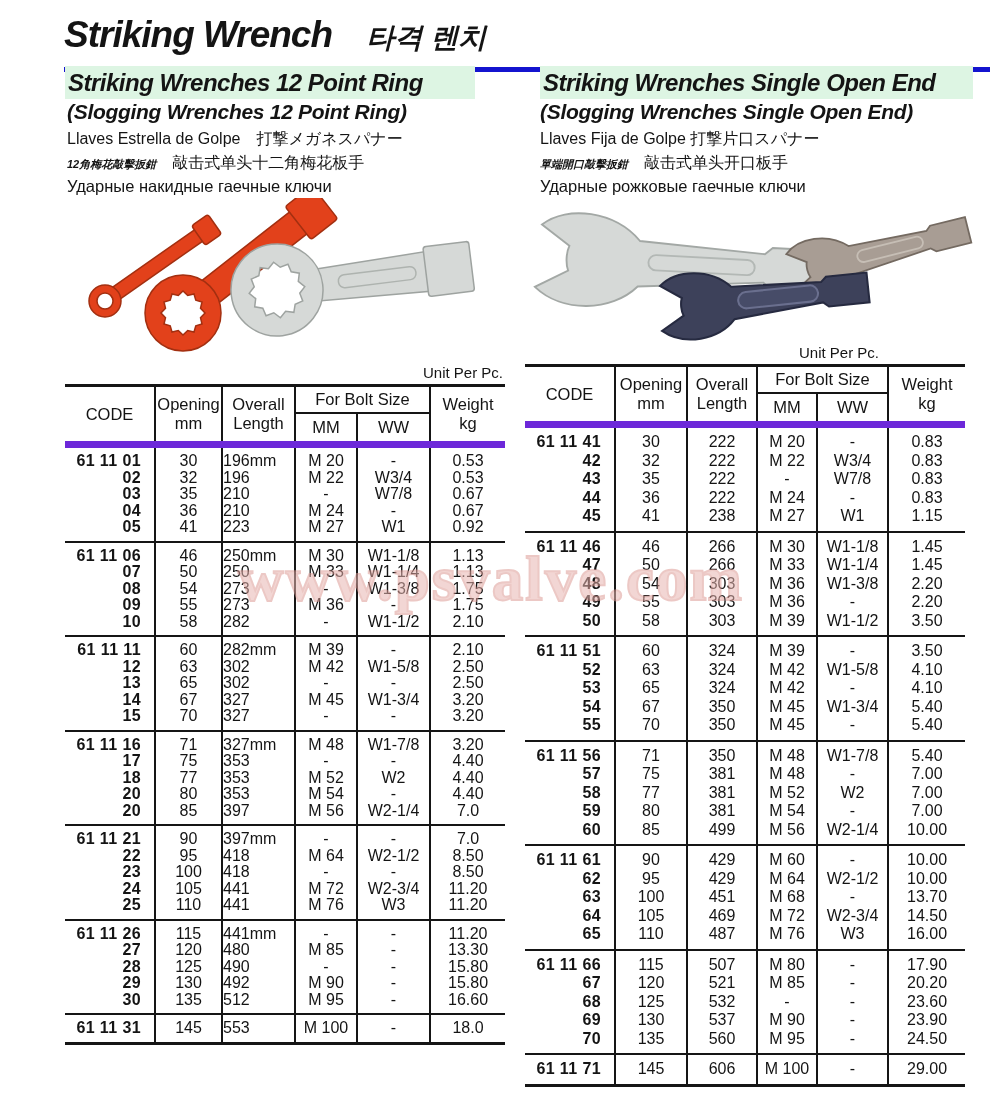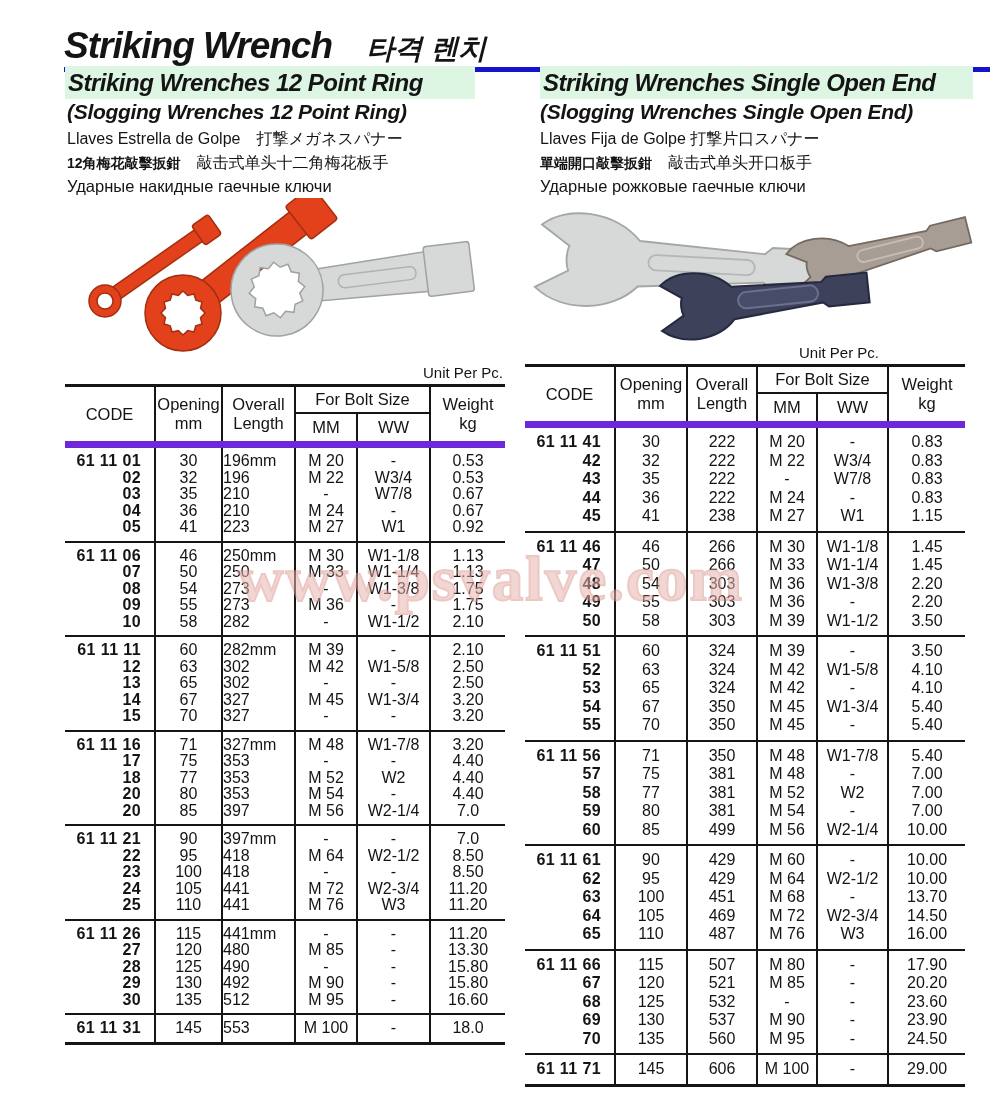"Striking Wrench 타격 렌치" .main-title { top: 25px -> 14px }
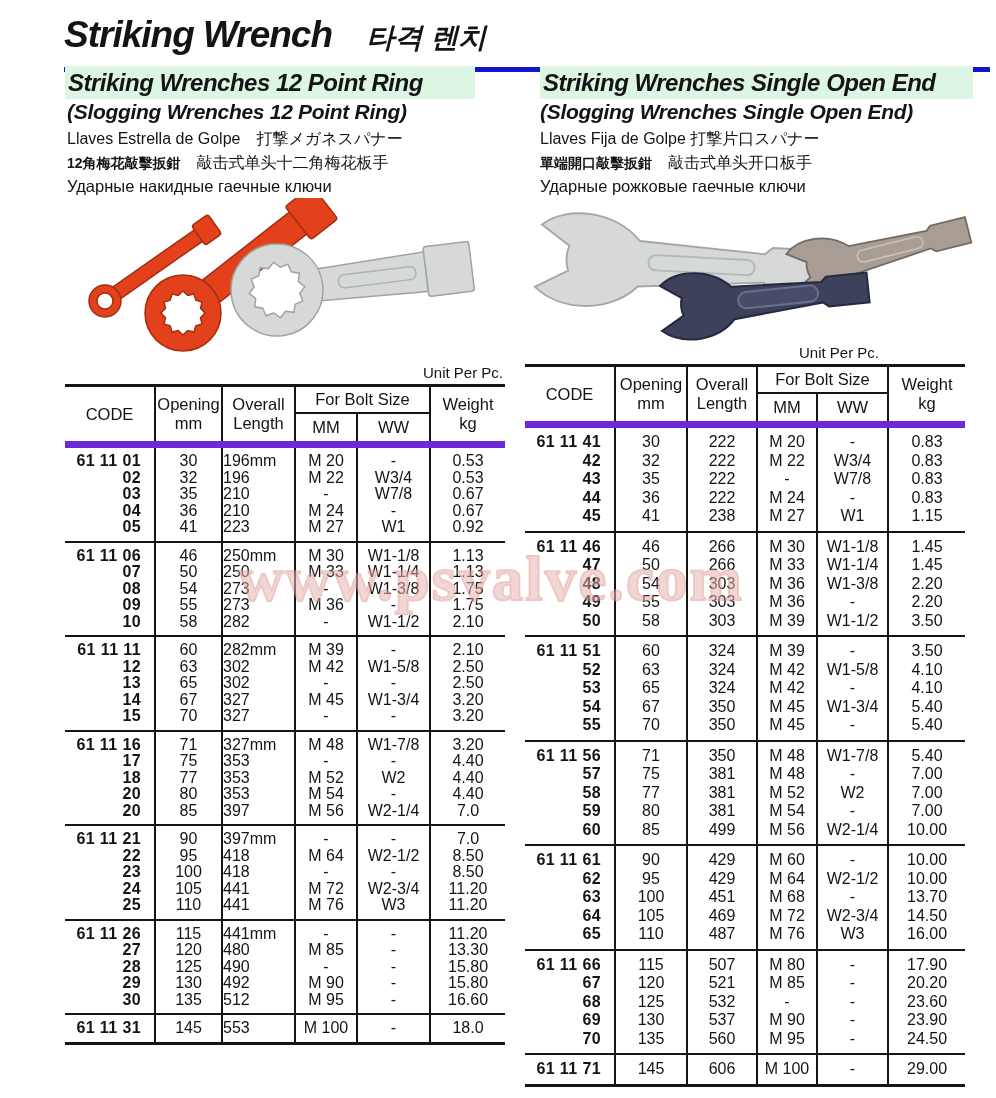"12角梅花敲擊扳鉗" p.lang b { font-size: 14px -> 11px; font-style: none -> italic }
